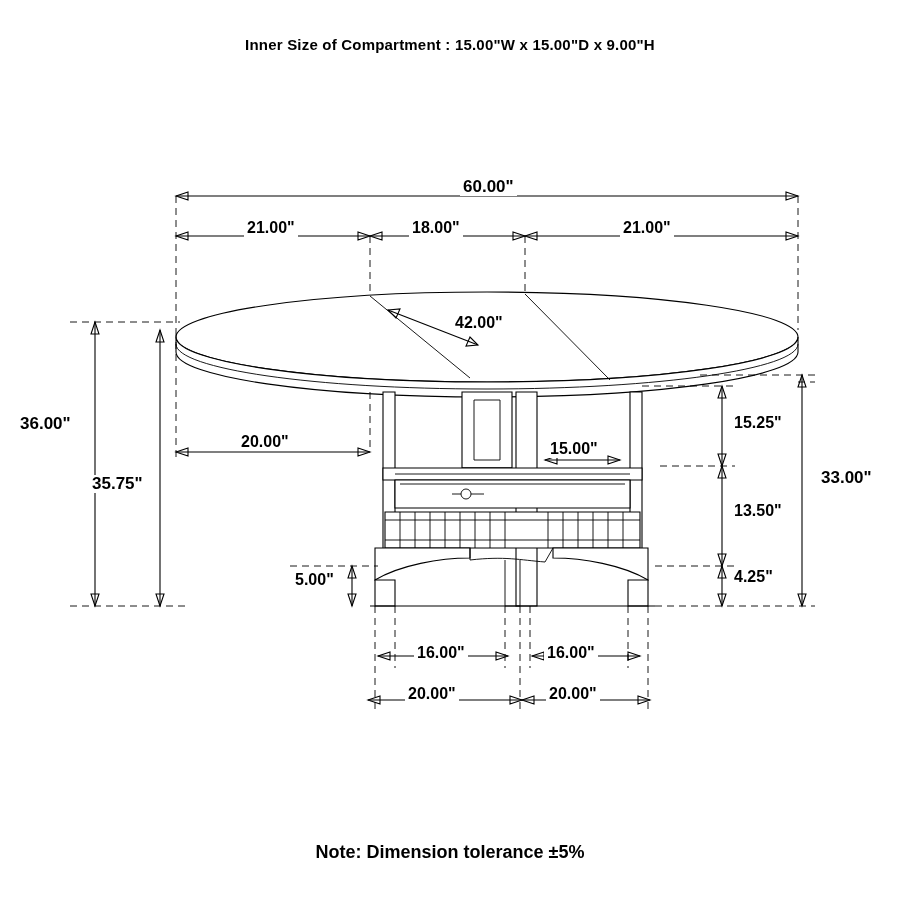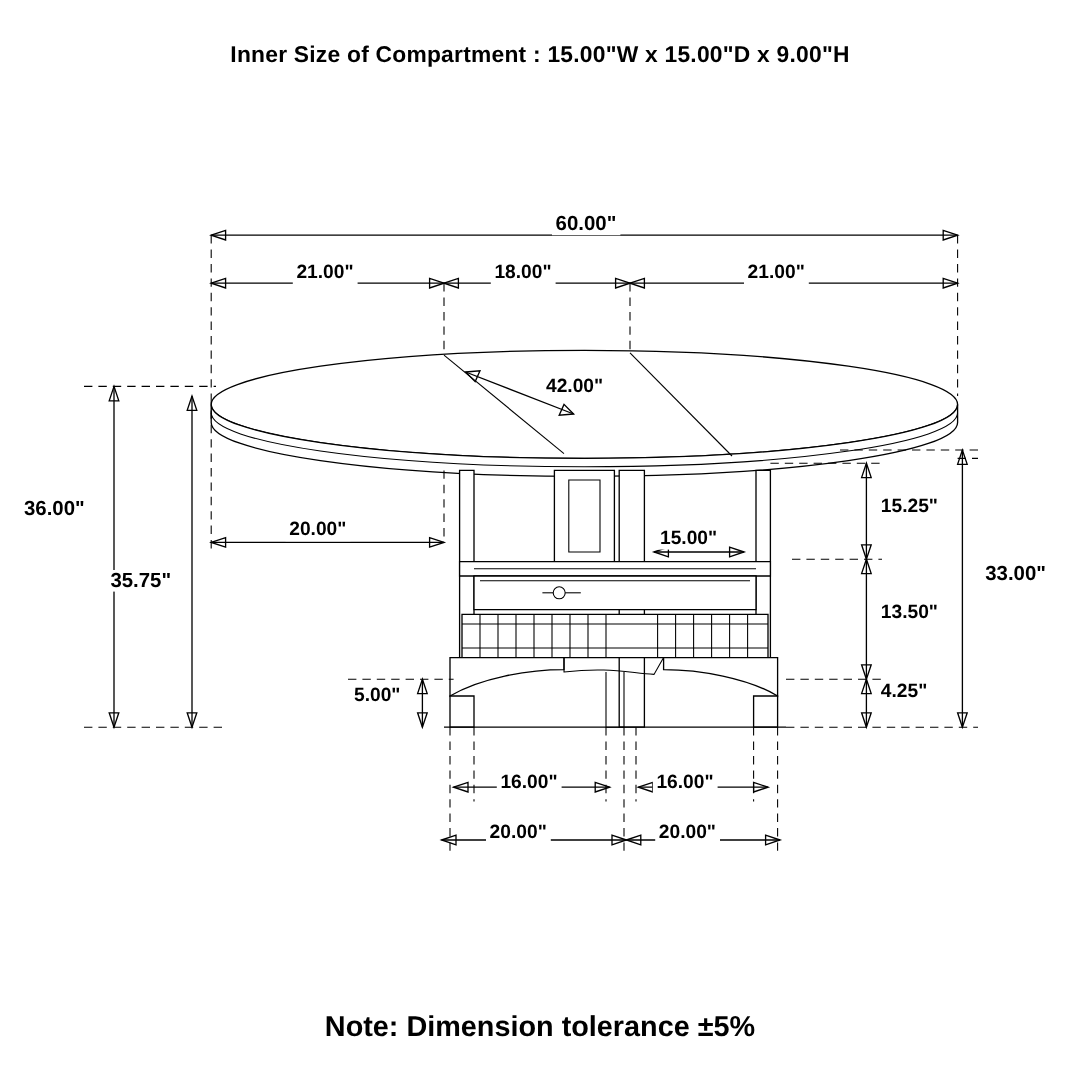"Inner Size of Compartment :" .title { font-size: 19px -> 15px }
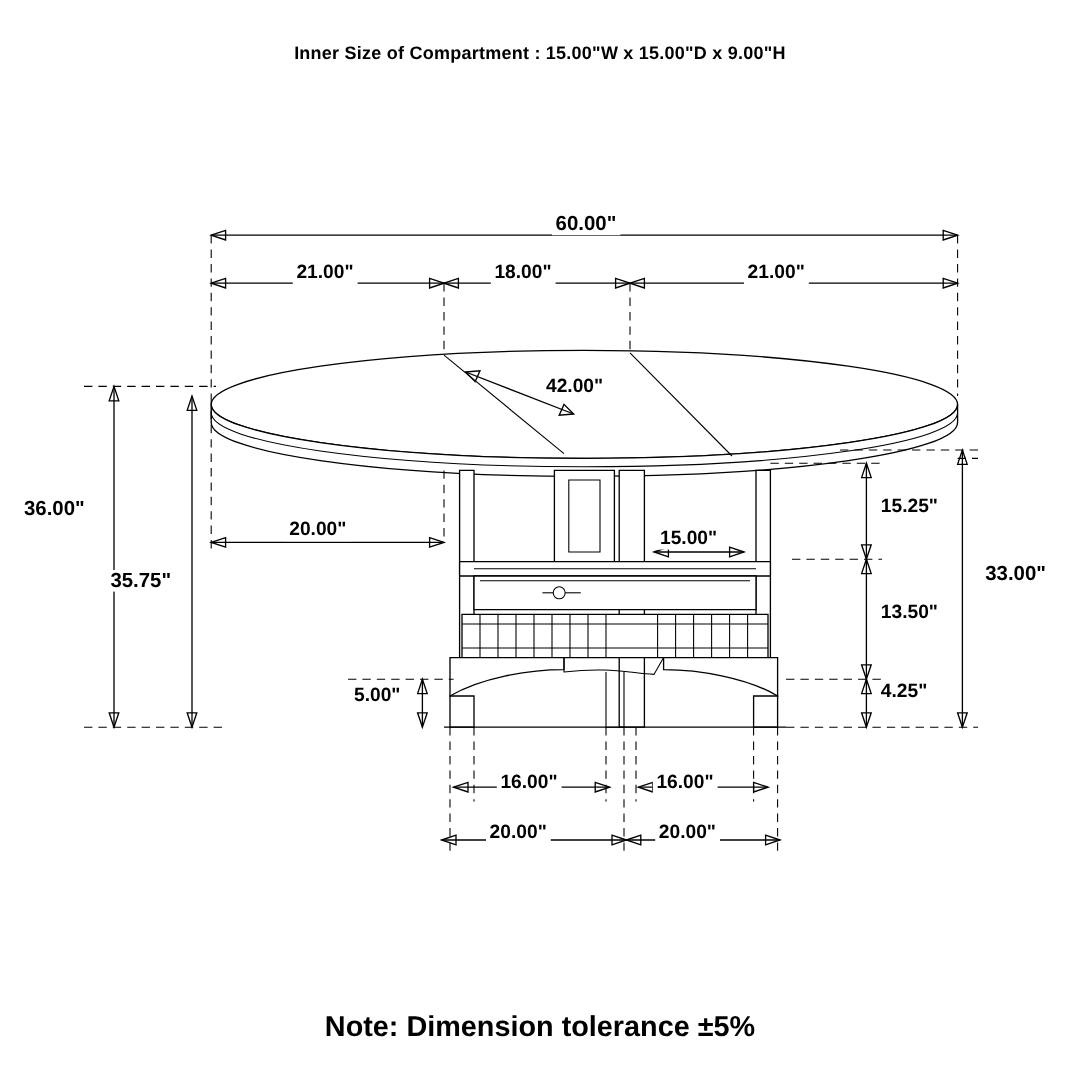"Note: Dimension tolerance ±5%" .note { font-size: 24px -> 18px }
